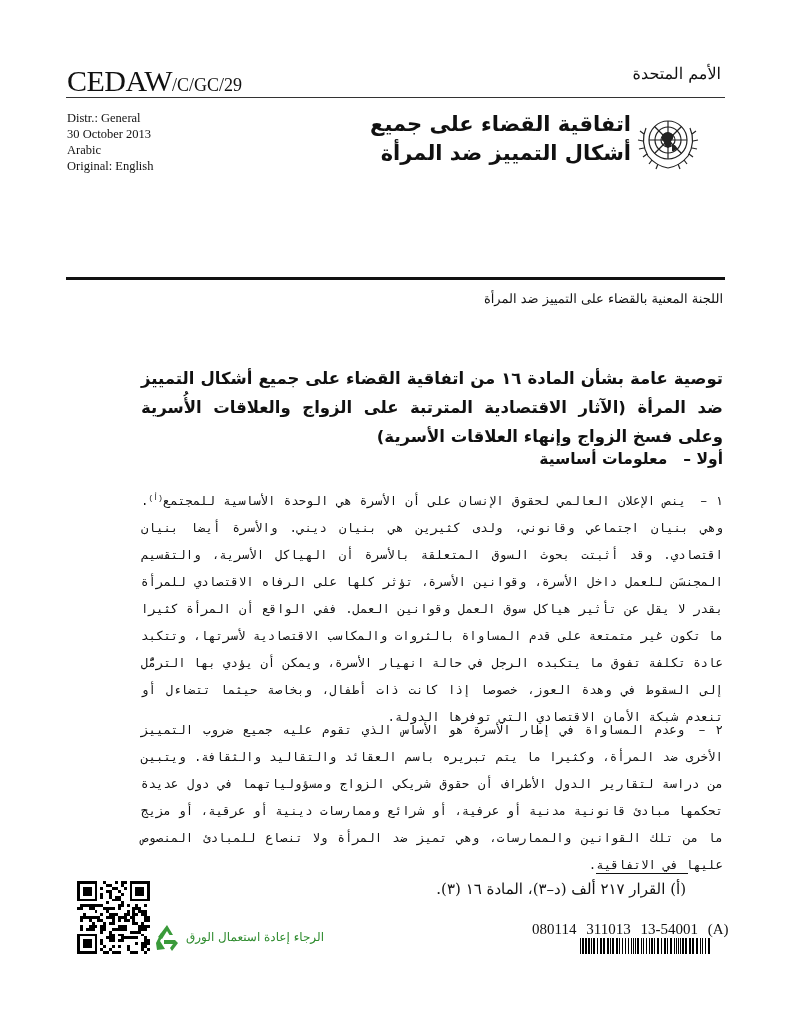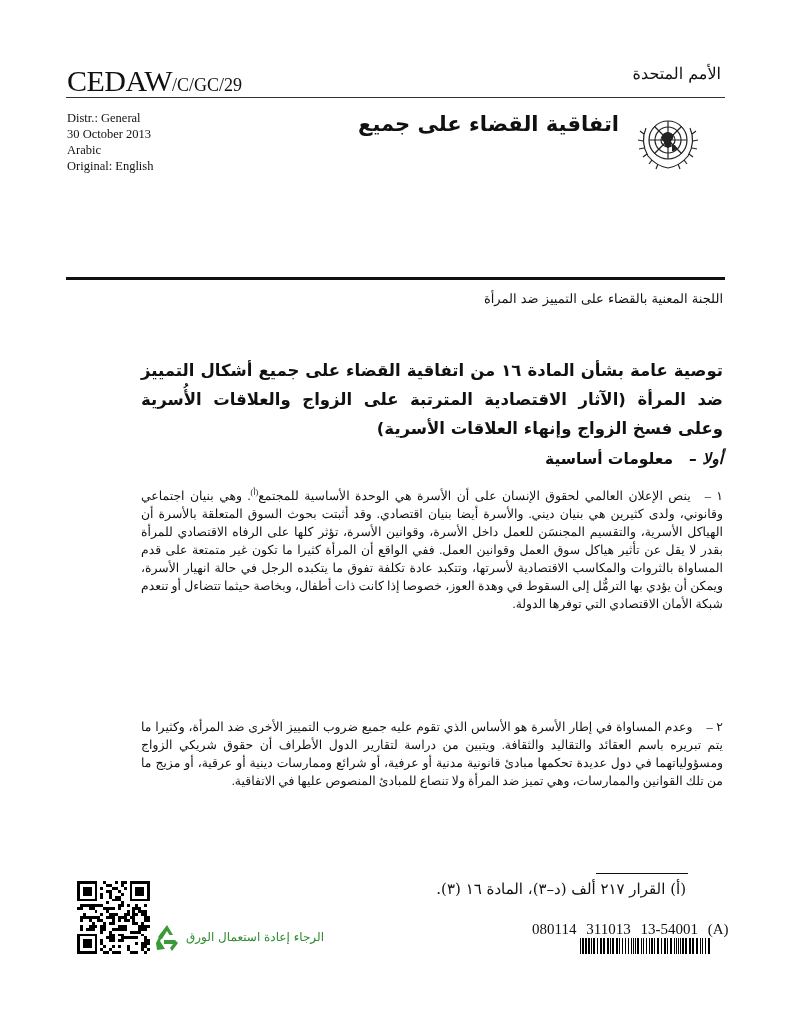"اتفاقية القضاء على جميع" #convention-title { right: 172px -> 160px }
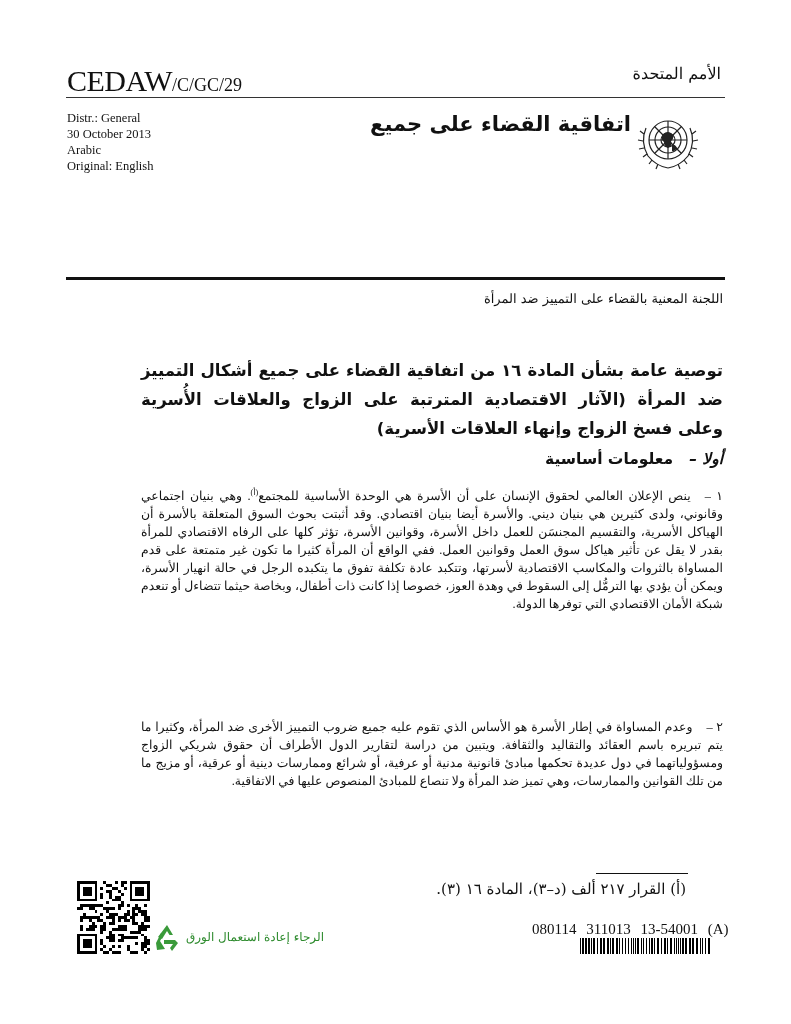"أشكال التمييز ضد المرأة" div { html: none -> <div>أشكال التمييز ضد المرأة</div> }
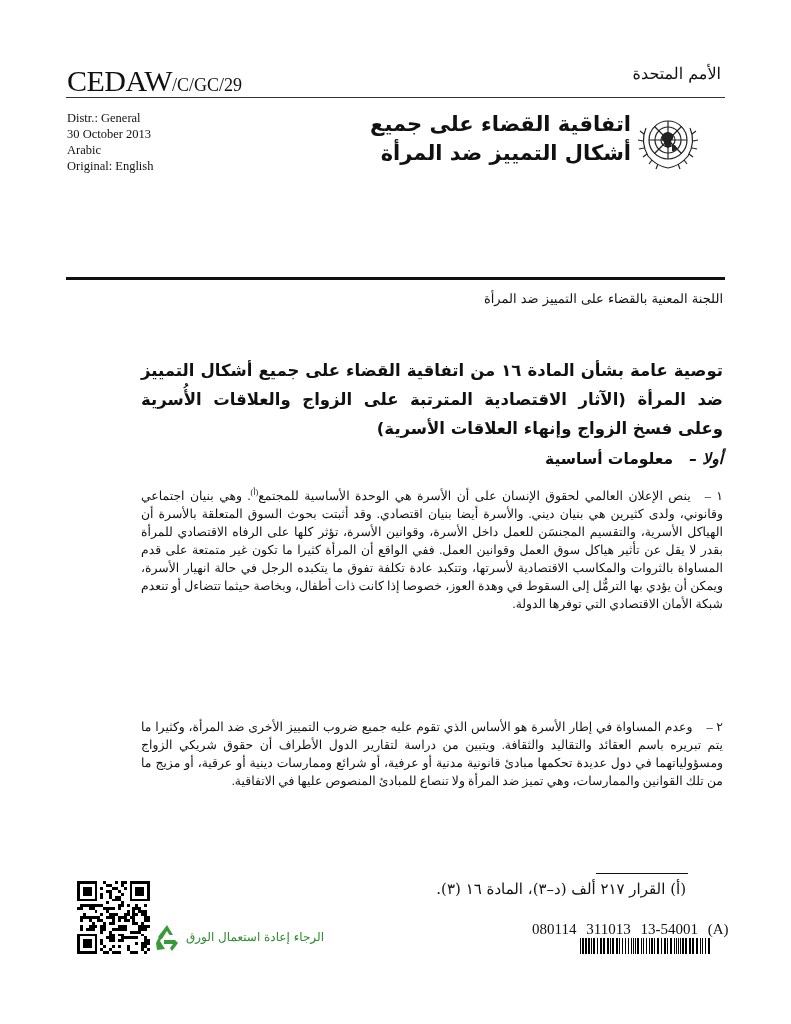"توصية عامة بشأن المادة ١٦" #doc-title { top: 356px -> 364px }
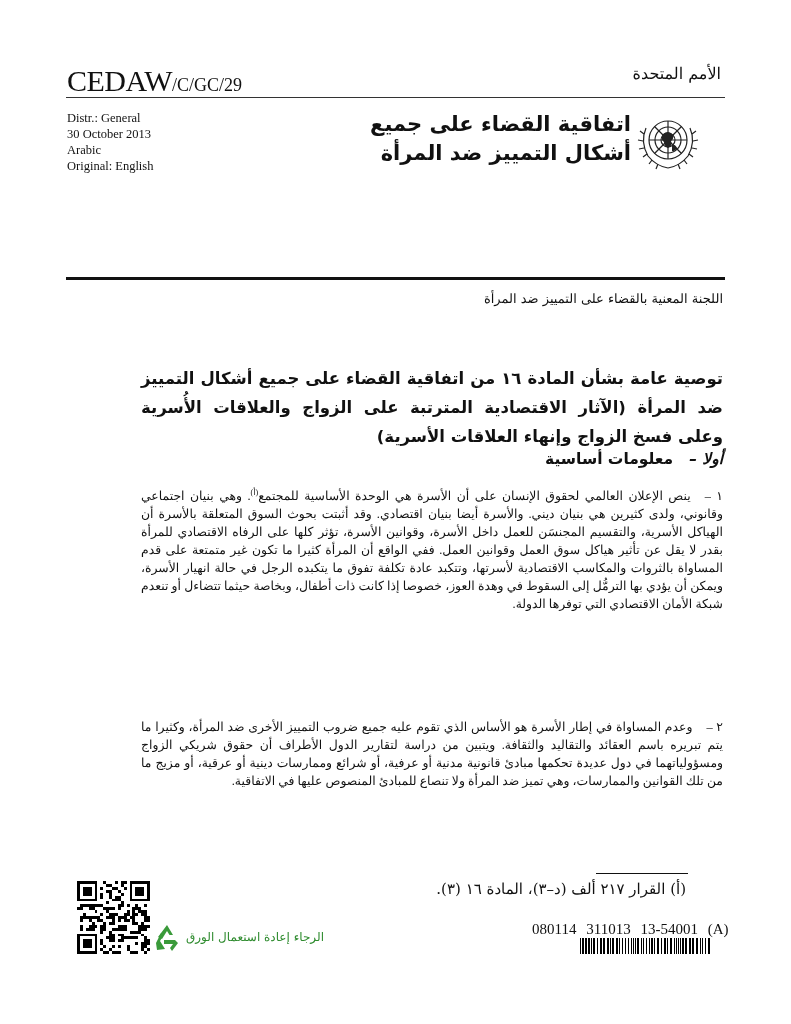"أولا –" #section-heading .num { font-style: italic -> none }
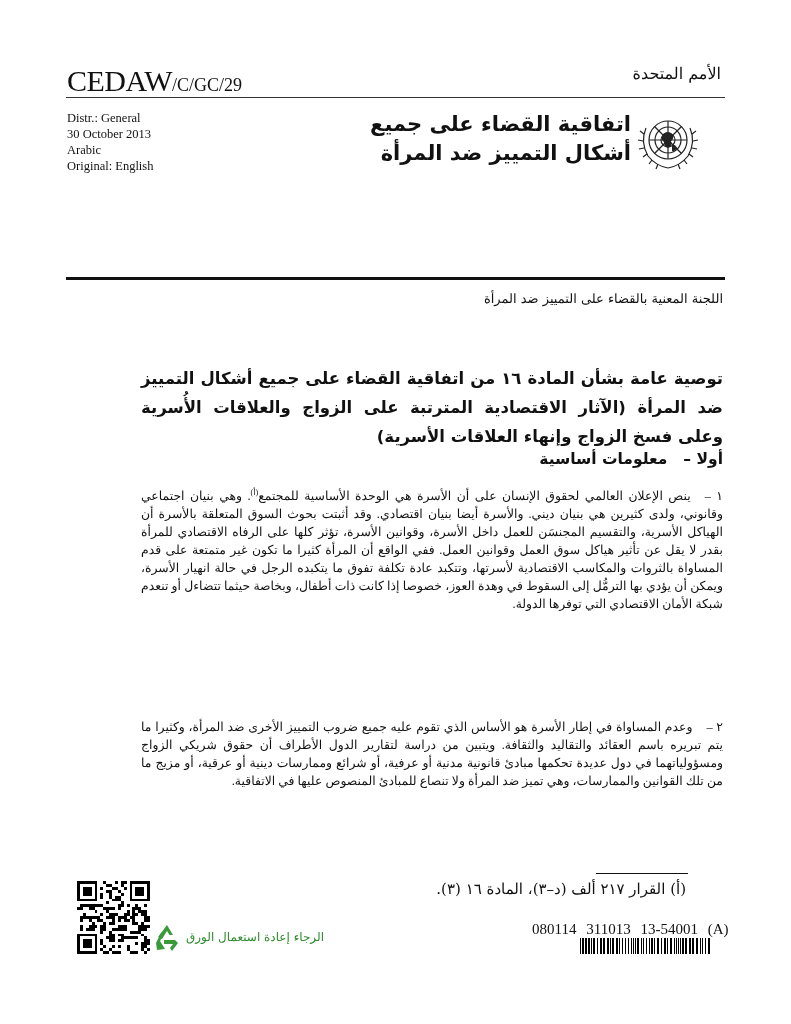"١ –ينص الإعلان العالمي لحقوق" .para { font-family: Liberation Serif, serif -> Liberation Mono, monospace; line-height: 18px -> 27px }
